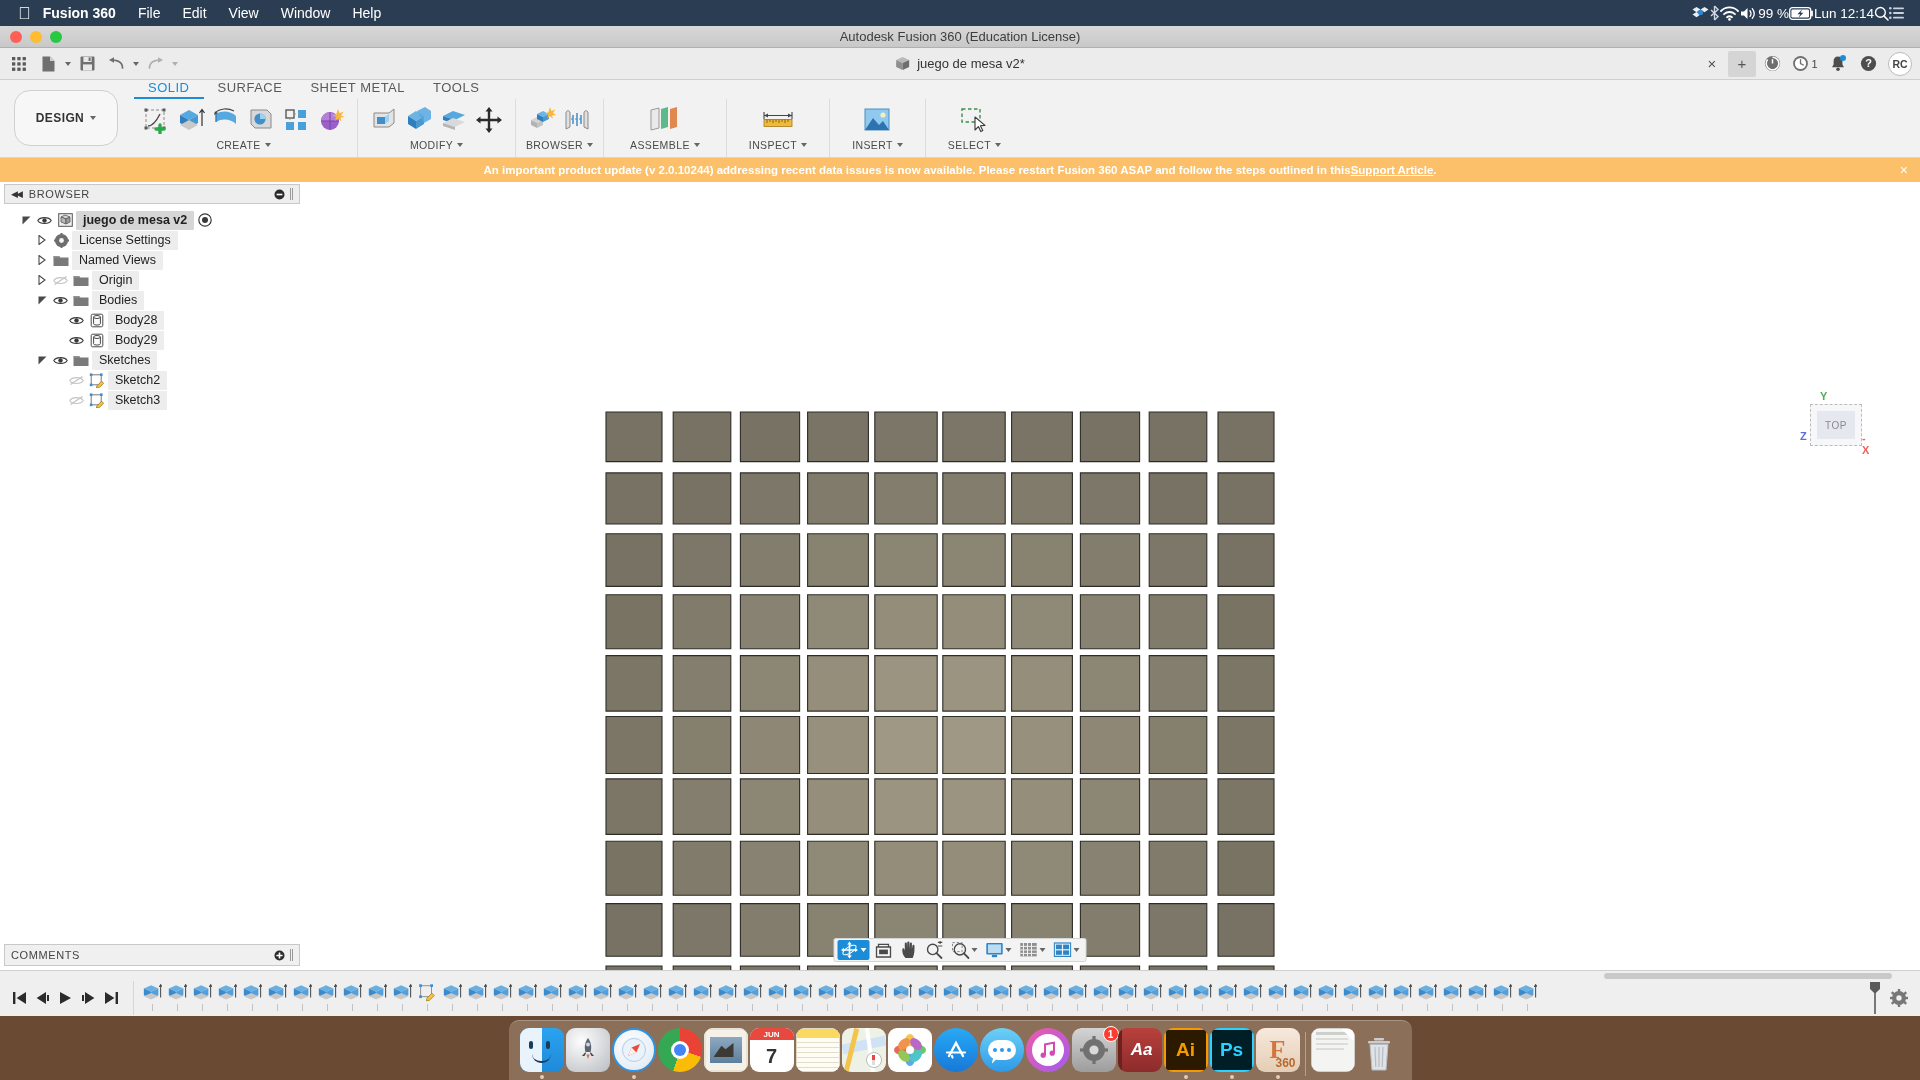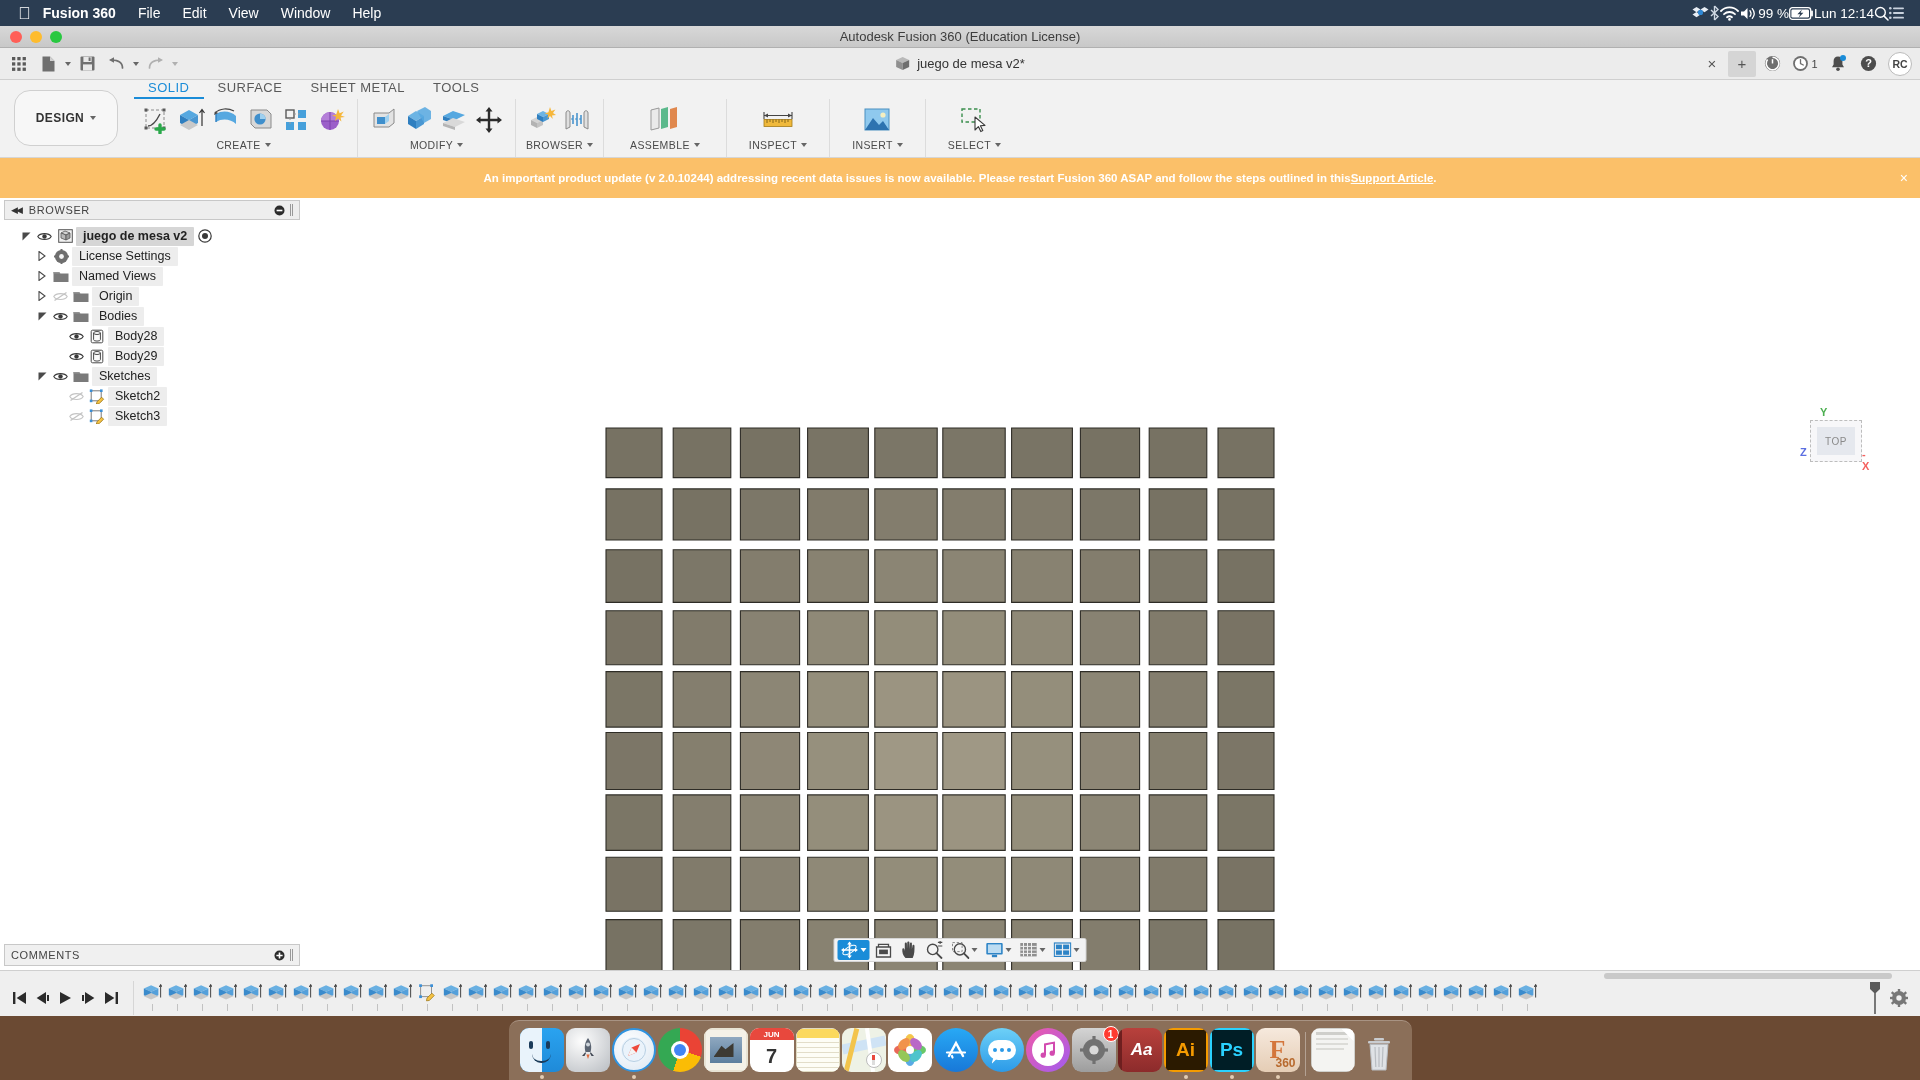"An important product update (v" .banner { height: 40px -> 24px }
